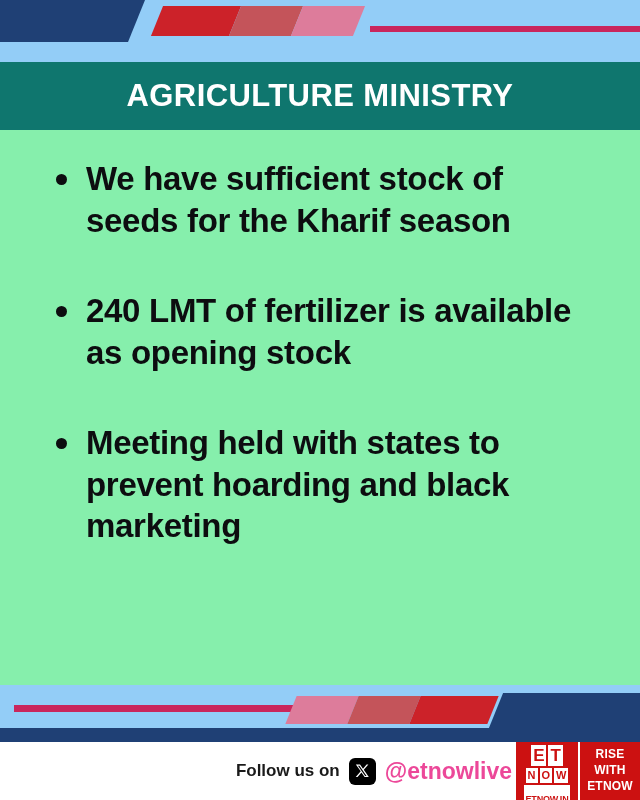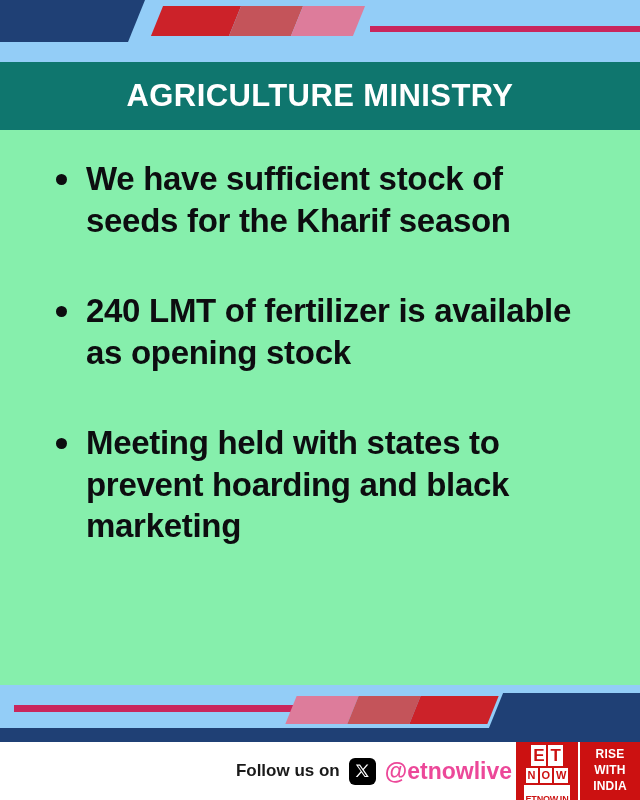"INDIA" span.rise-line { text: INDIA -> ETNOW }
